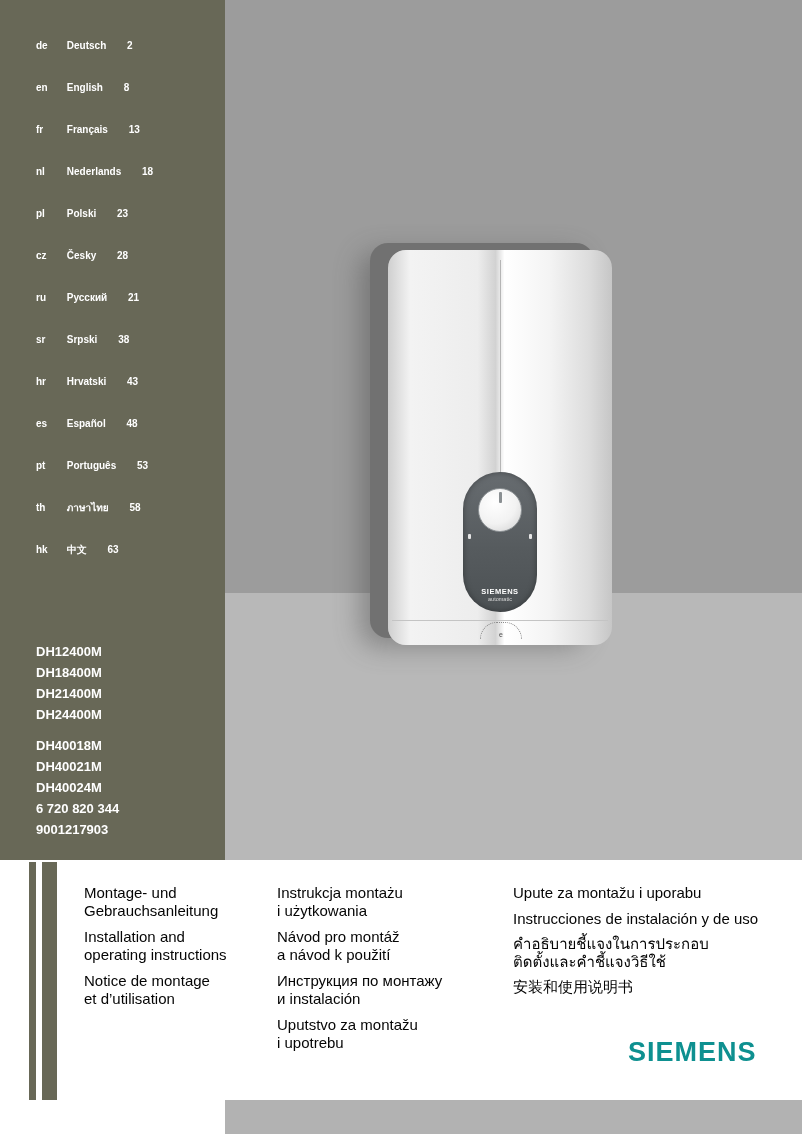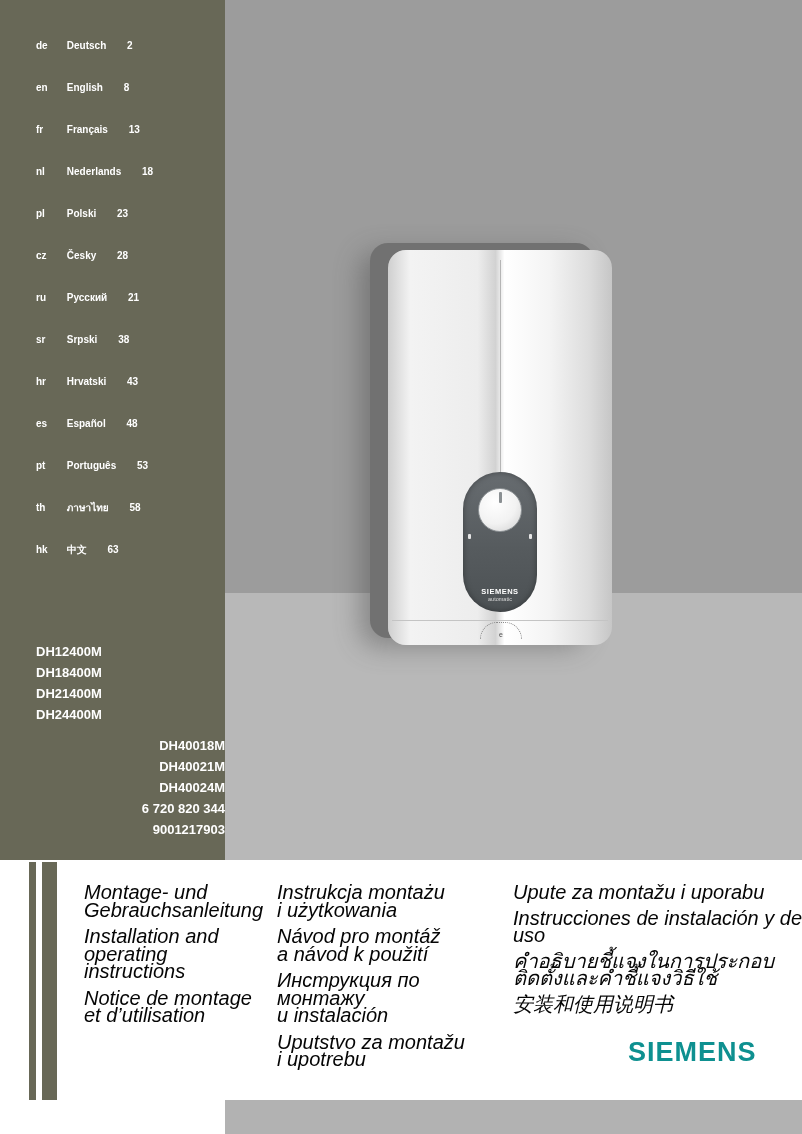"DH40018M" .models-b { text-align: right -> none }
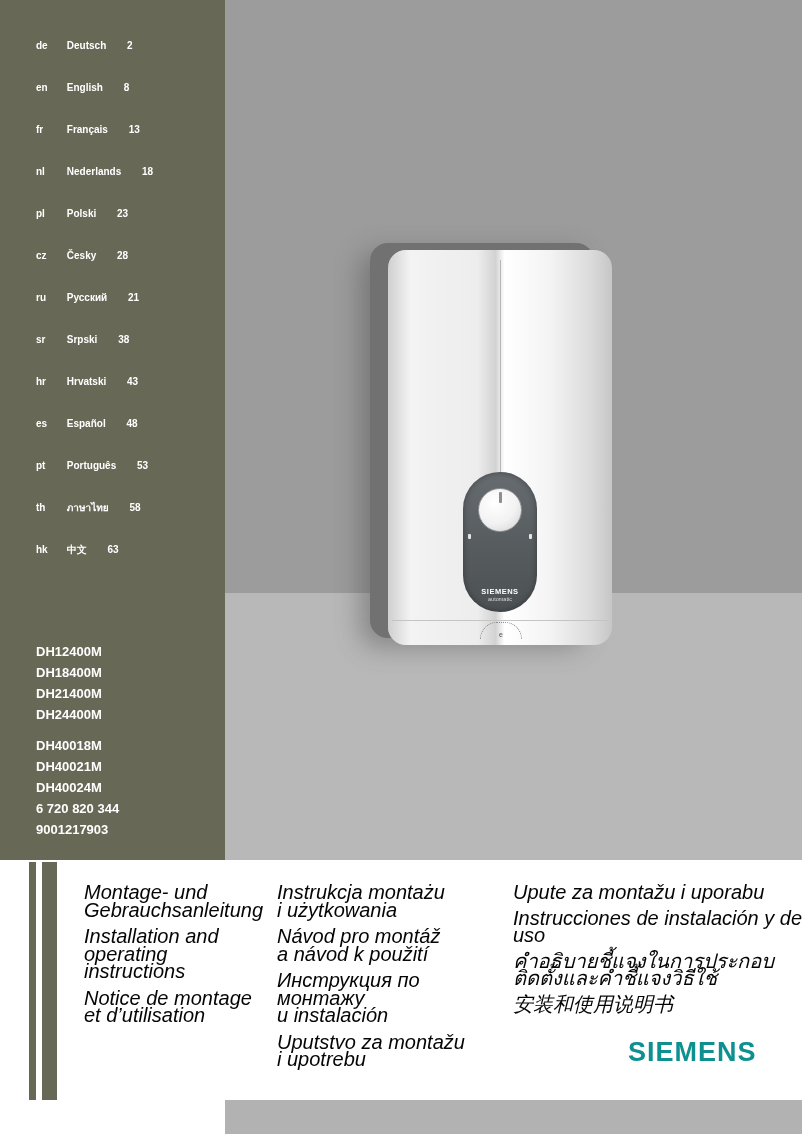"Montage- und" .title-block { font-size: 20px -> 15px; font-style: italic -> none }
